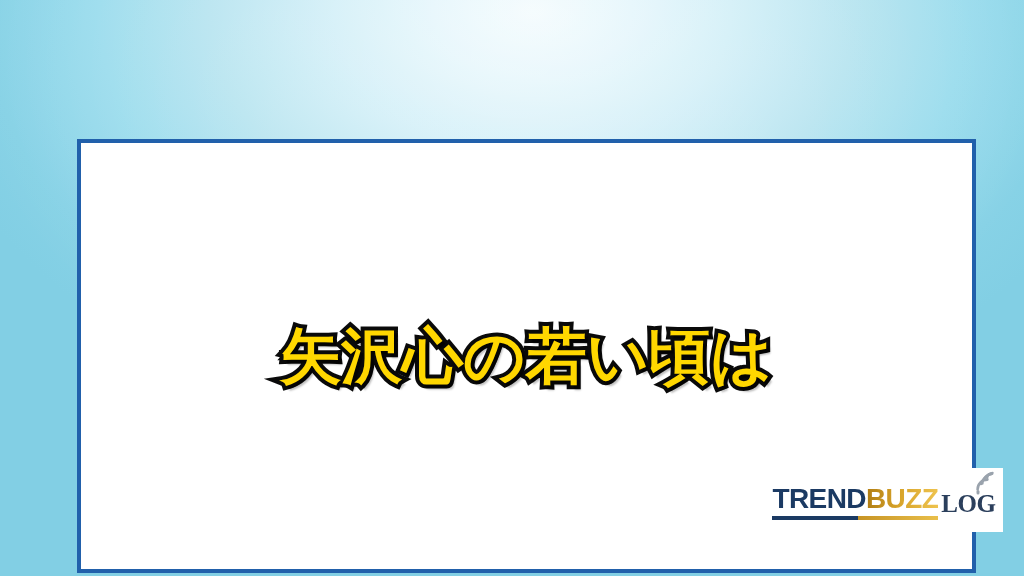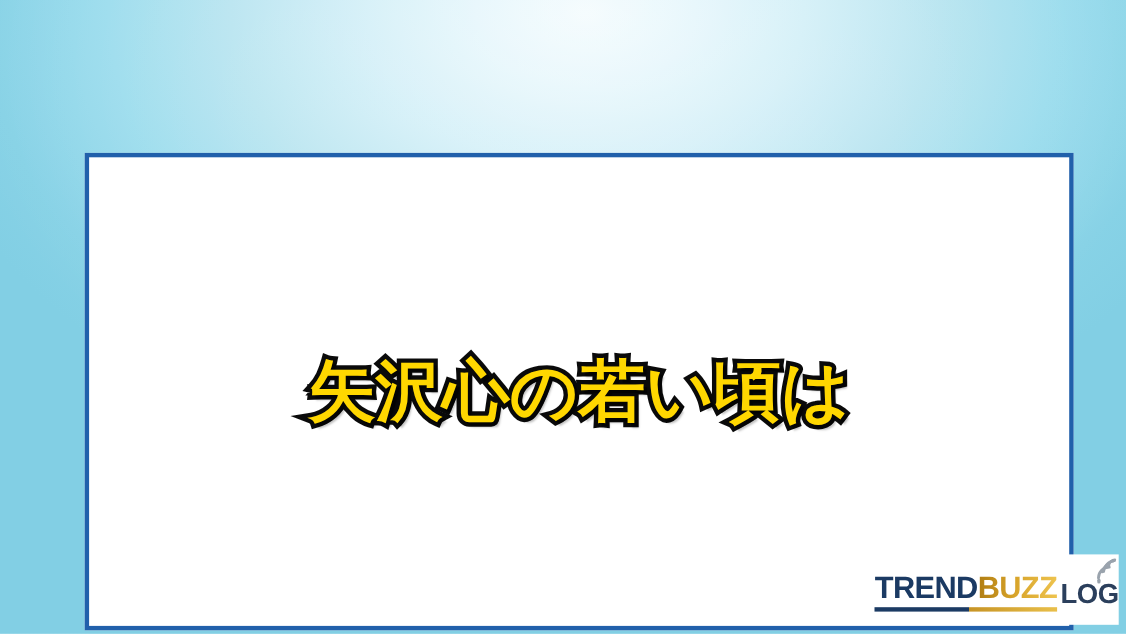"TRENDBUZZ" #logo-badge { justify-content: flex-end -> center; margin-left: 14px -> none; top: 504px -> 468px }
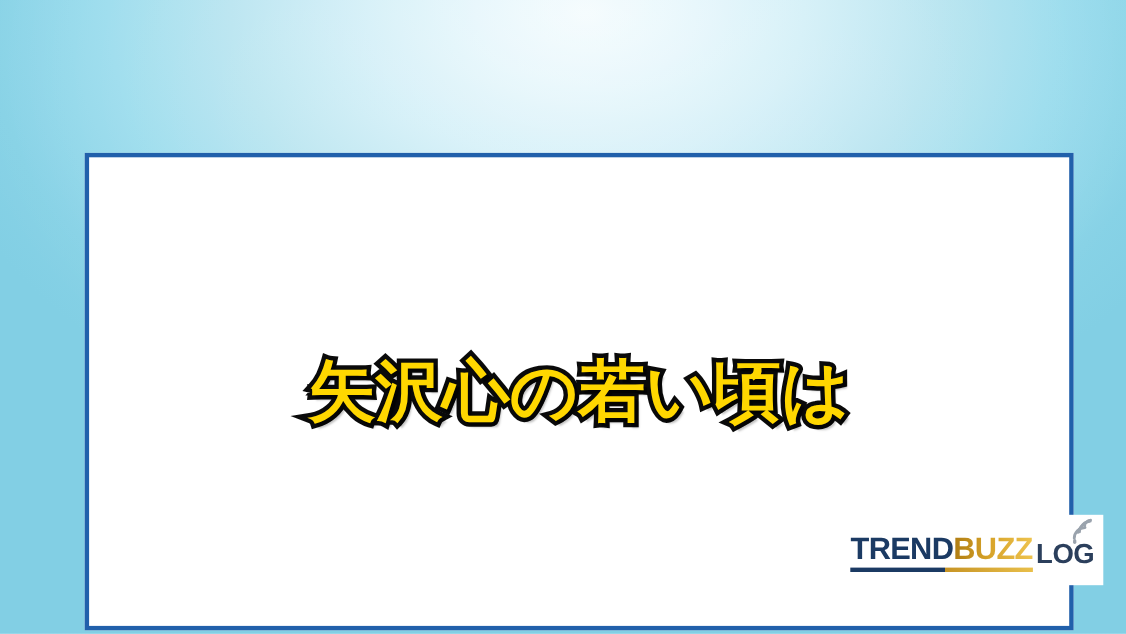"LOG" .logo-log { font-family: Liberation Sans, sans-serif -> Liberation Serif, serif }
